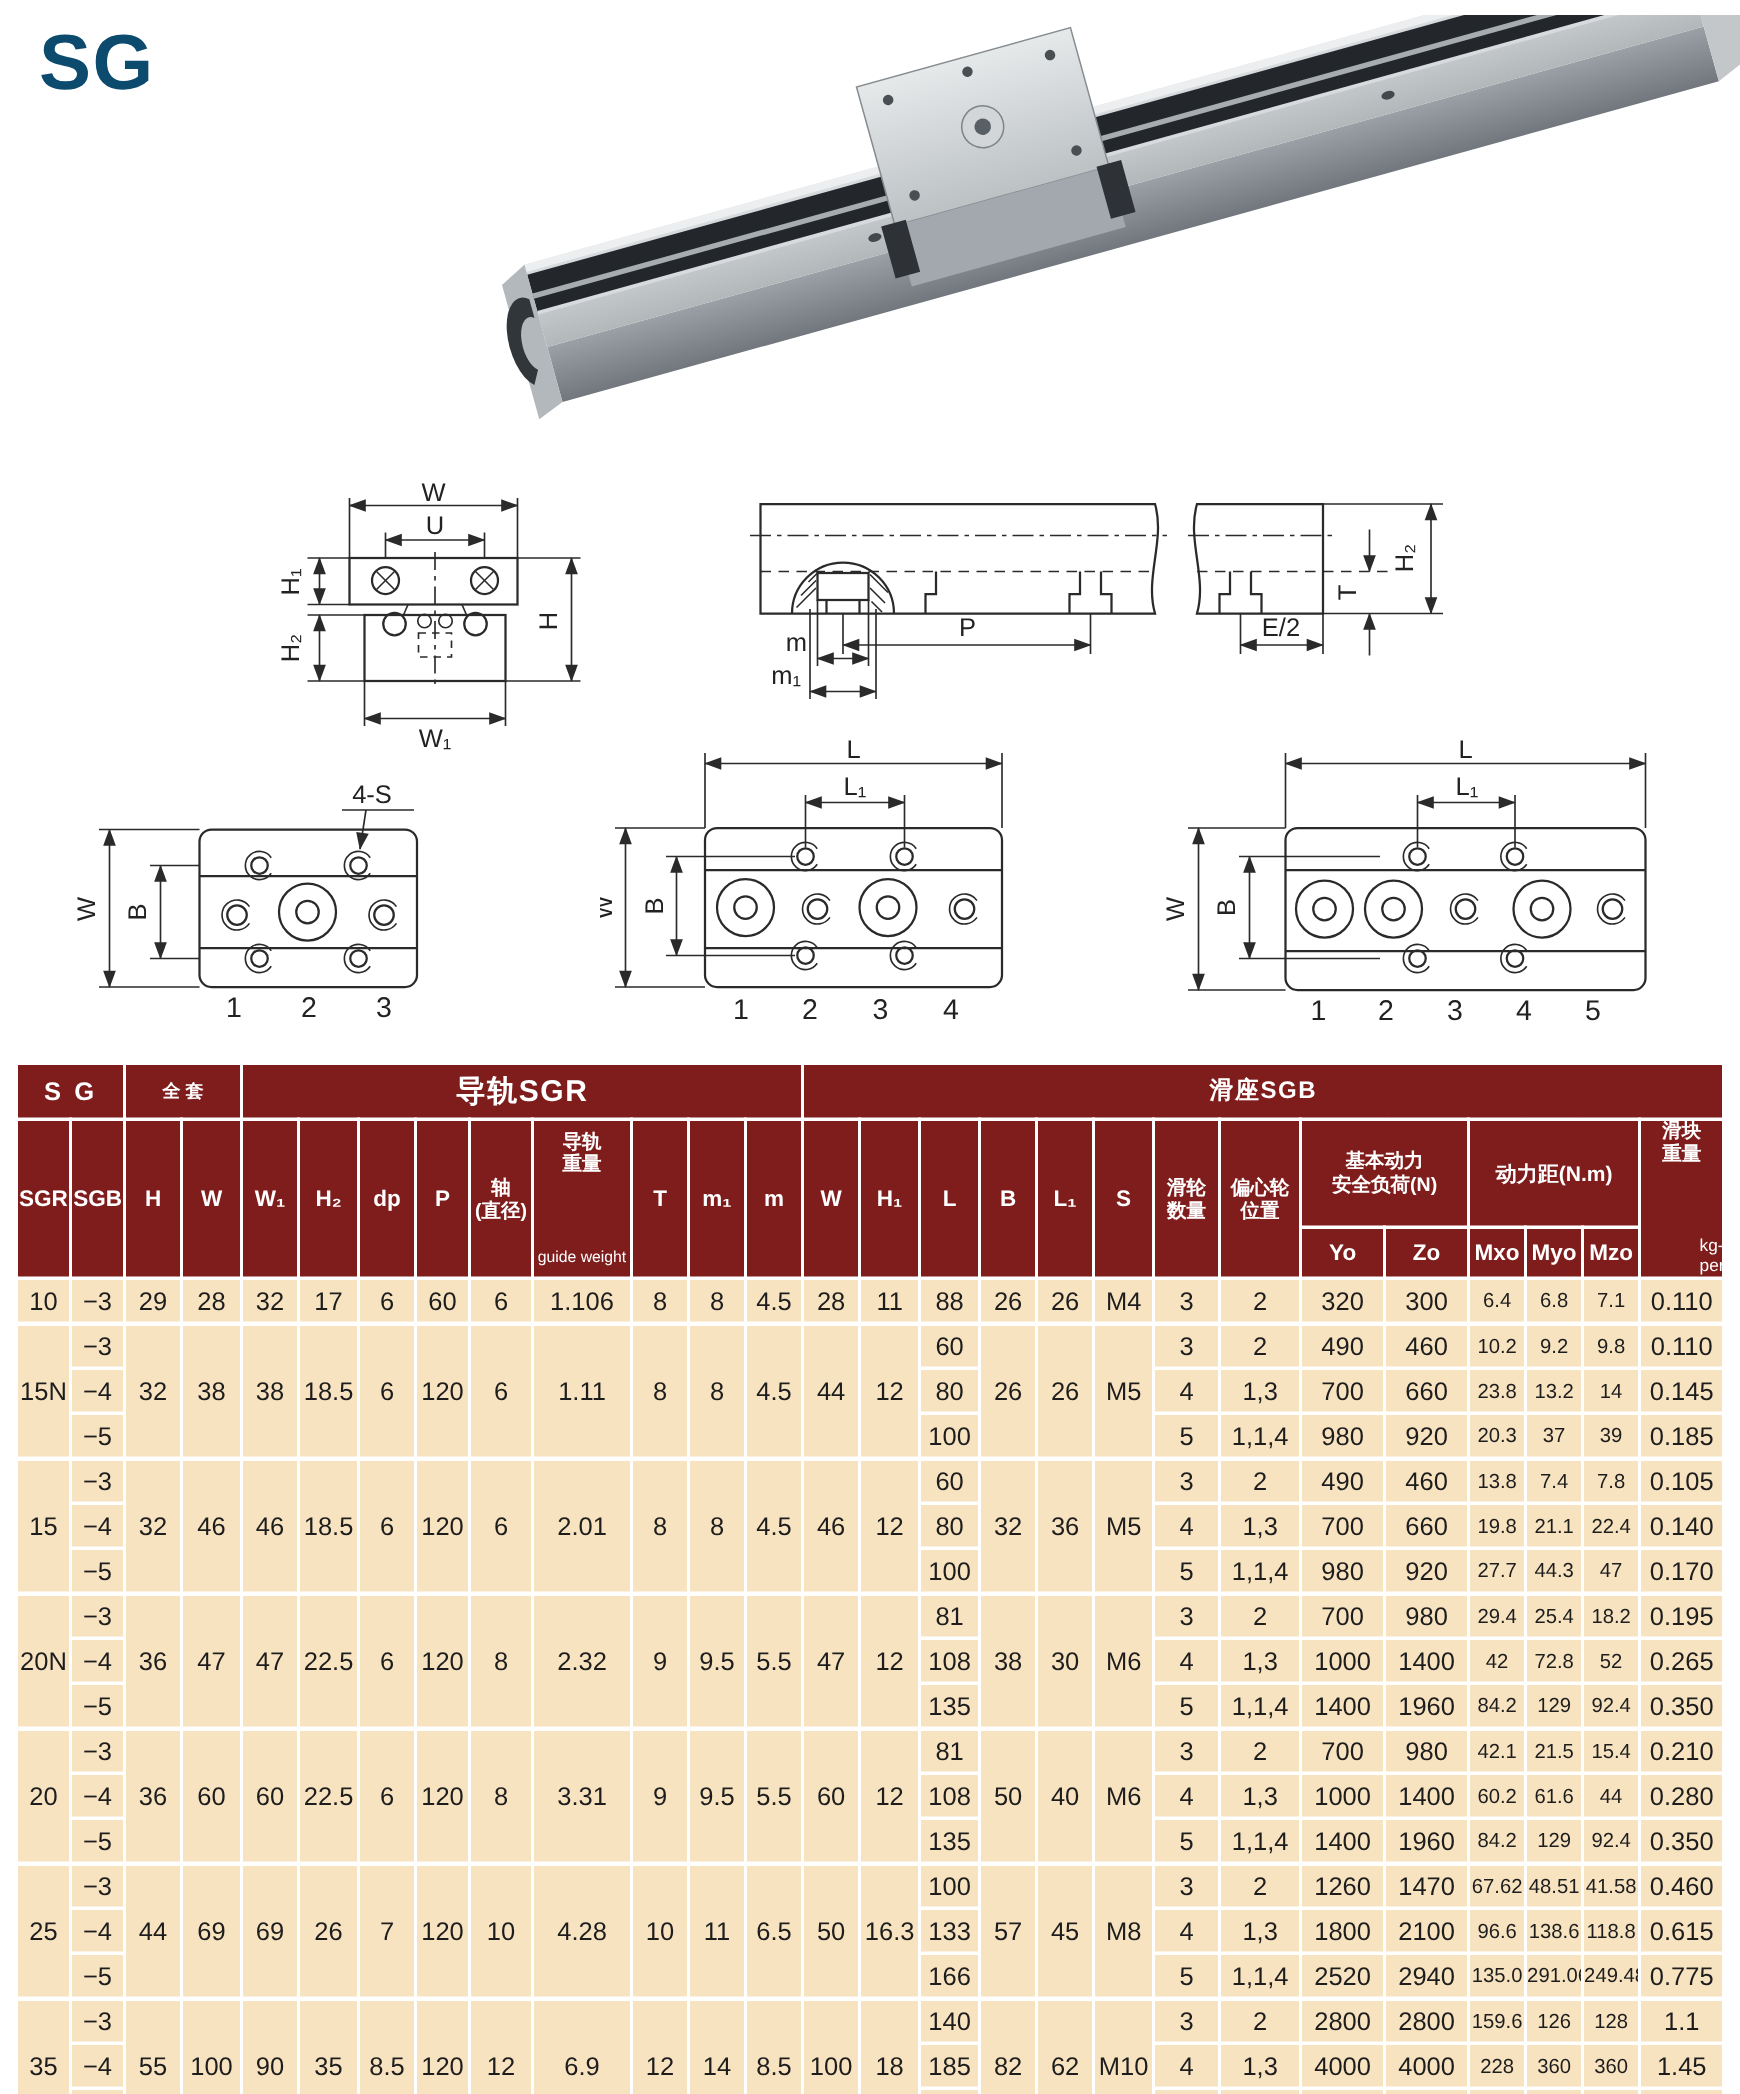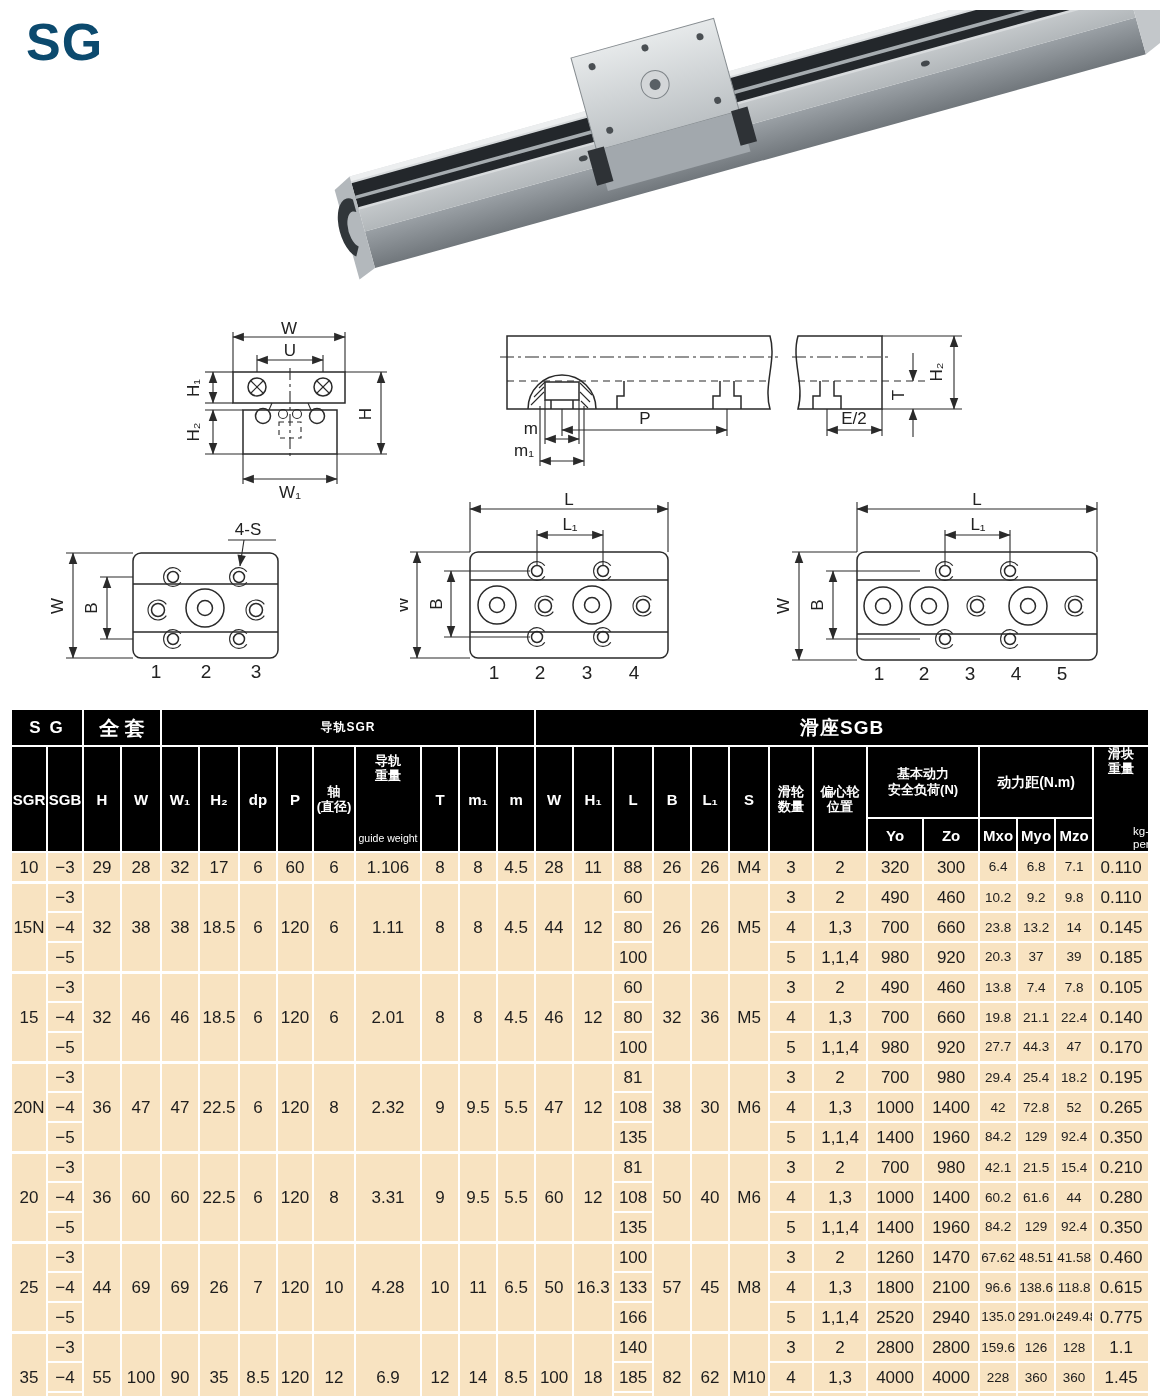"S G" #spec thead th { background: #000000 -> #7f1d1d }
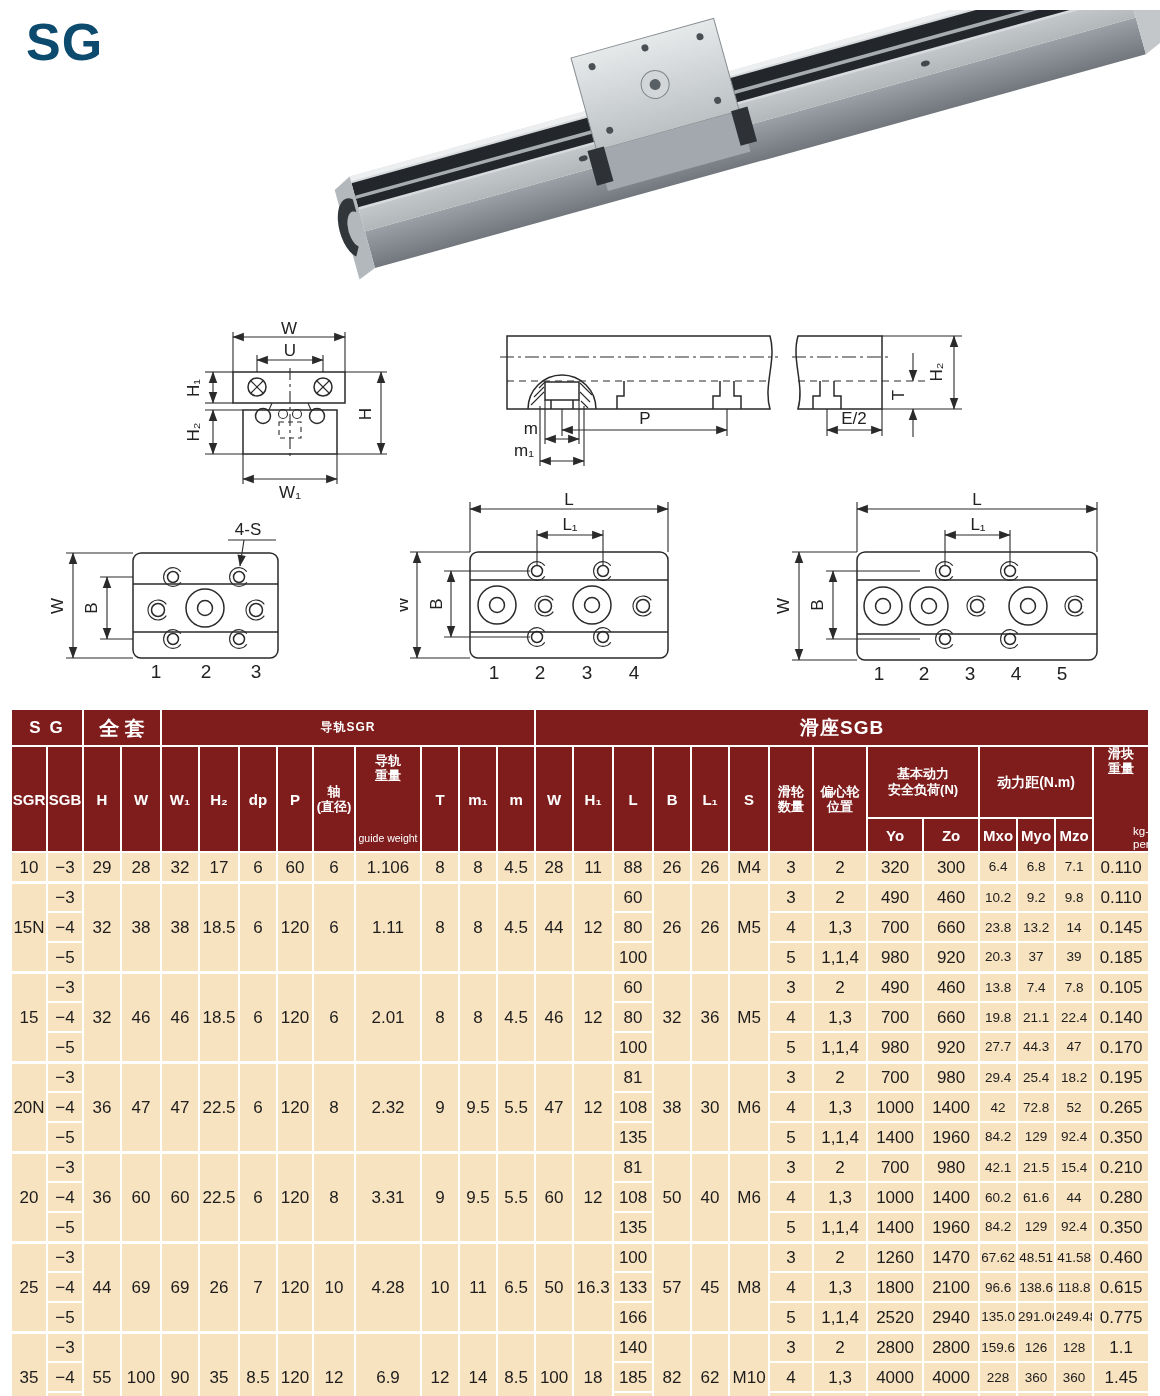"全 套" th.th-cn { font-size: 20px -> 12px }
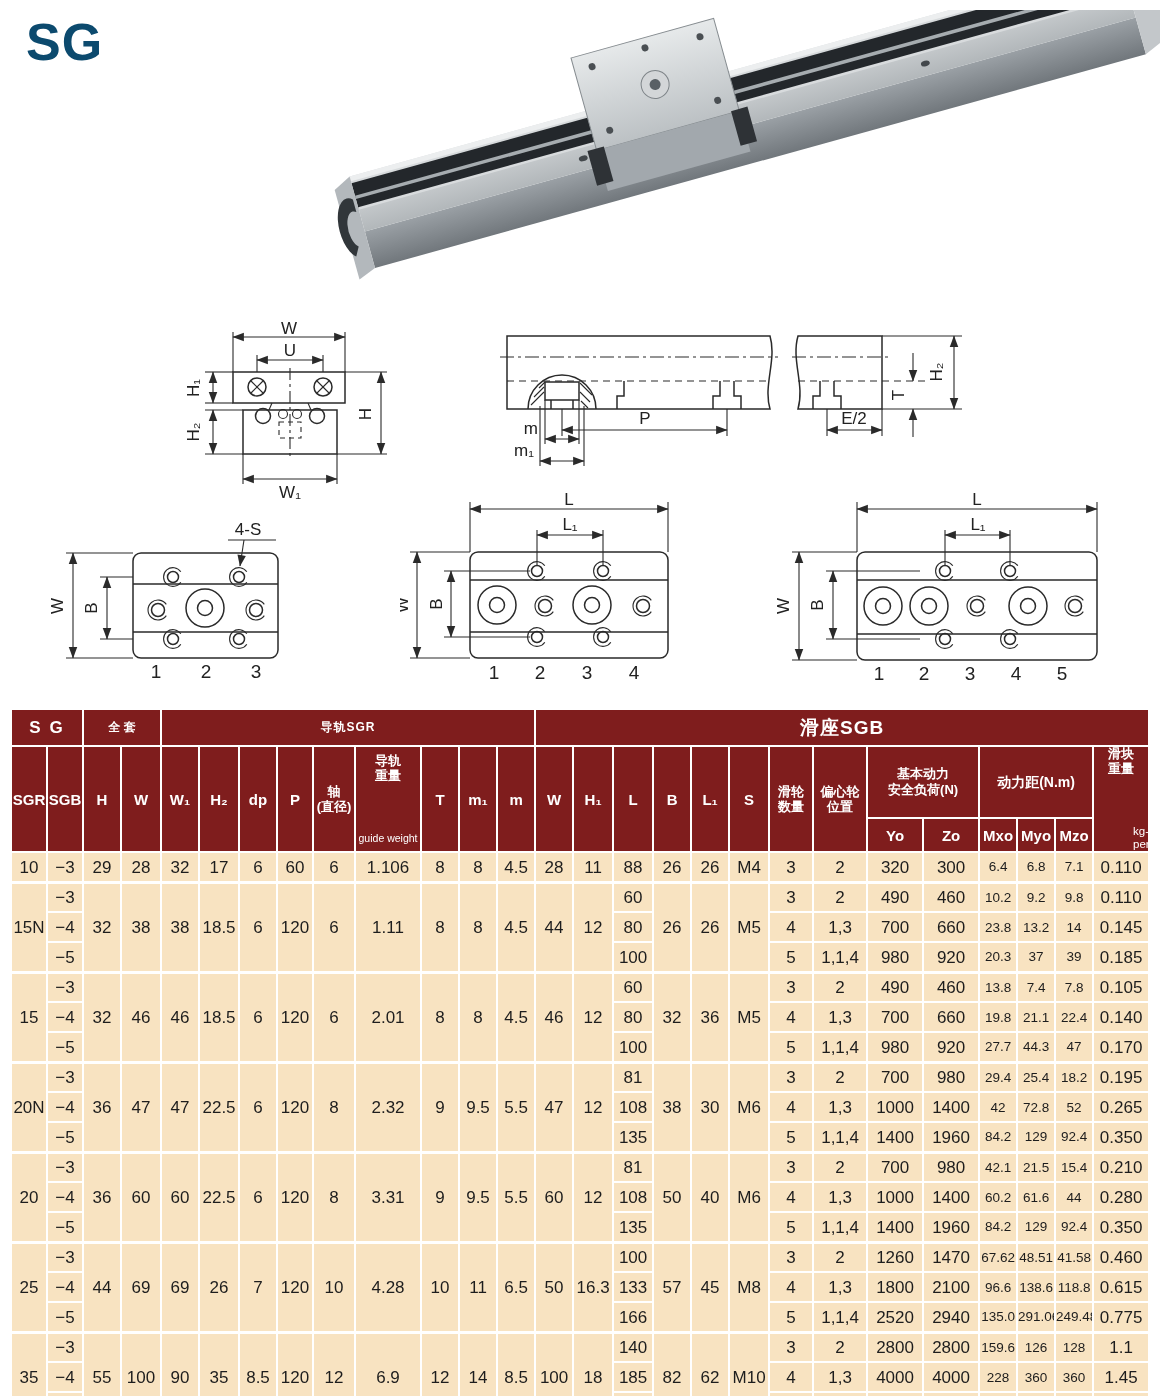"导轨SGR" th { font-size: 12px -> 20px }
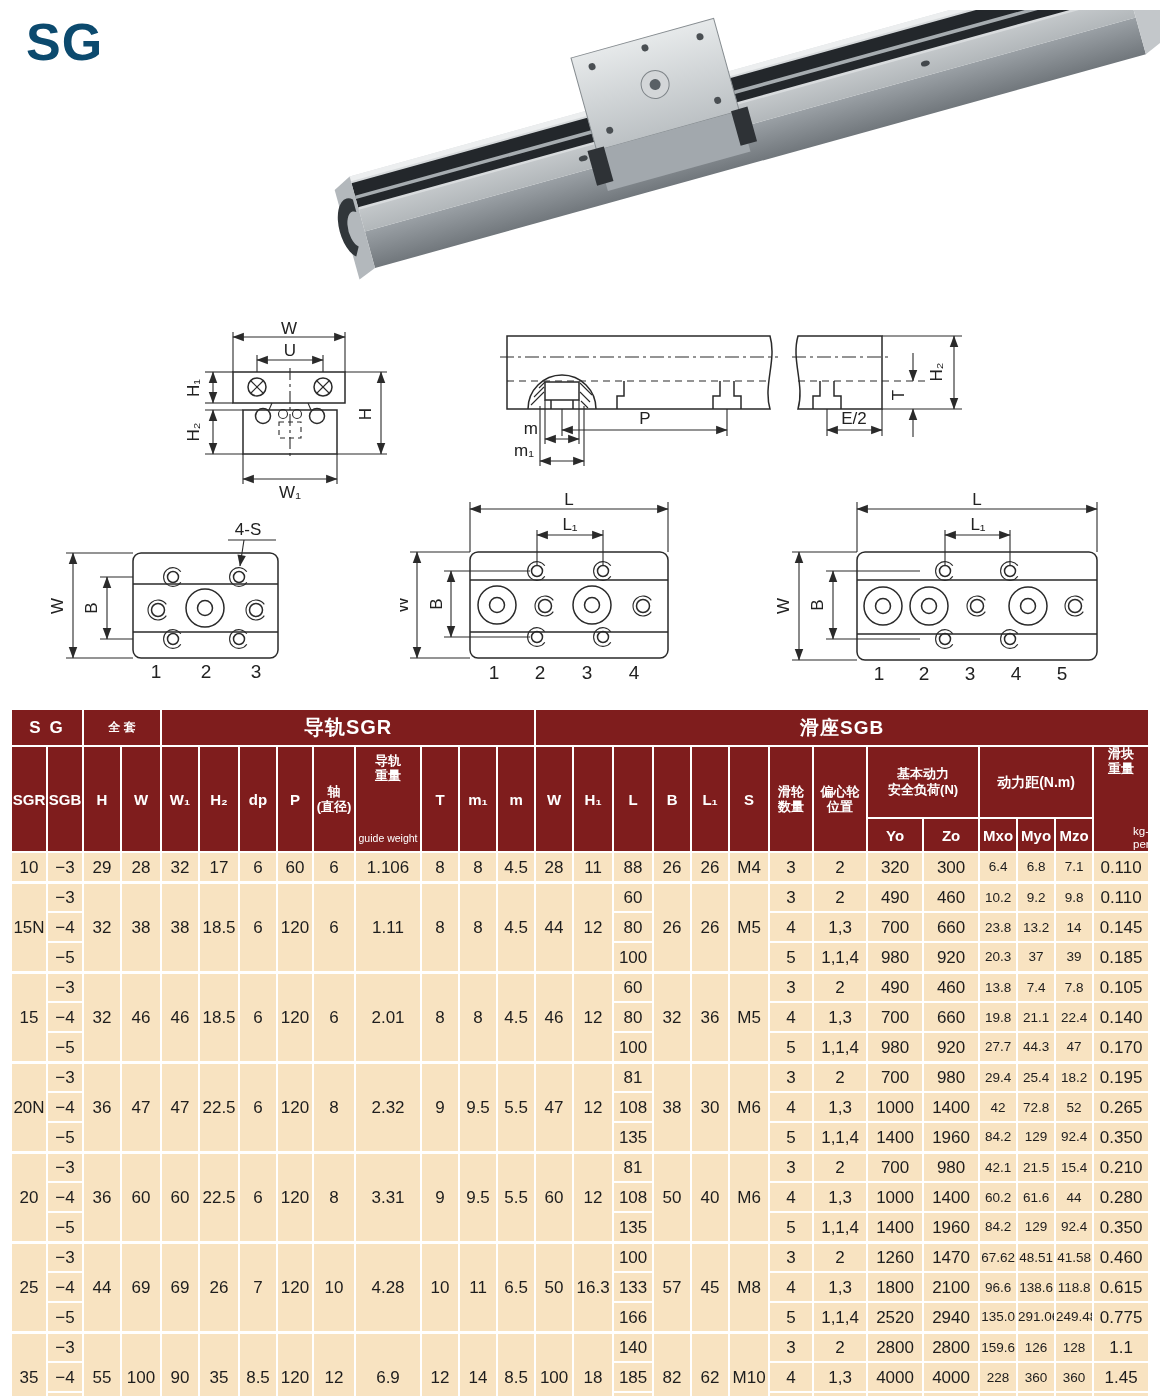"滑座SGB" th { font-size: 19px -> 16px }
